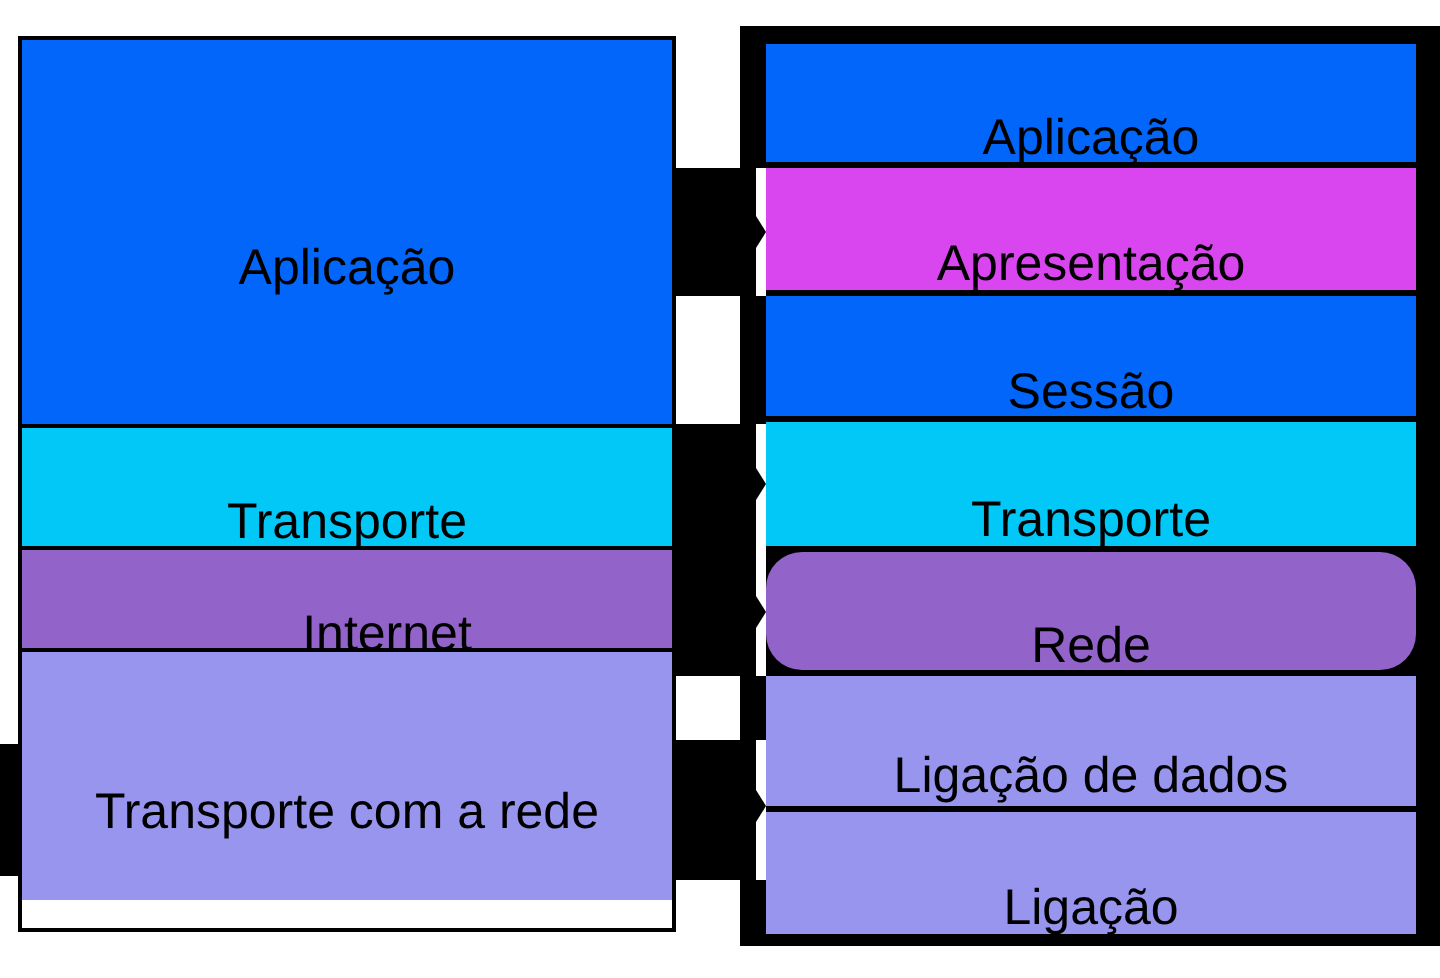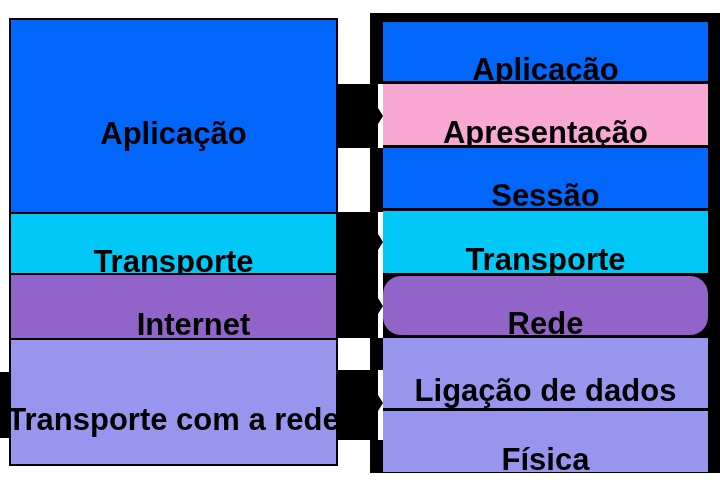"Aplicação" .layer-label { font-size: 31px -> 25px; font-weight: 700 -> 400 }
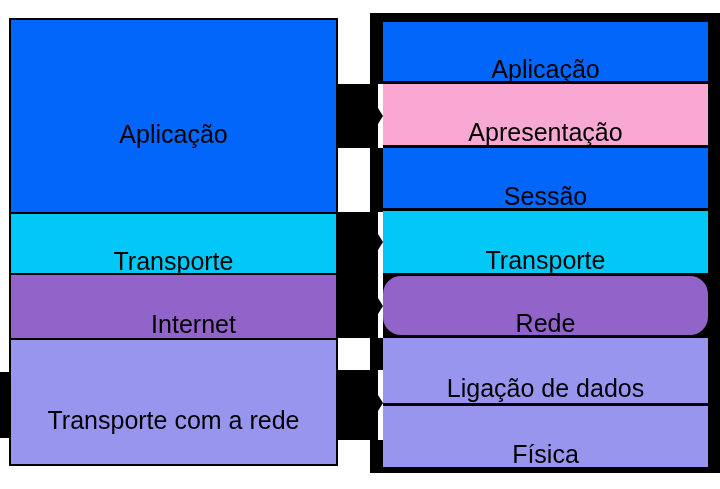"Apresentação" div.rrow { background-color: #f9a8d4 -> #d946ef }
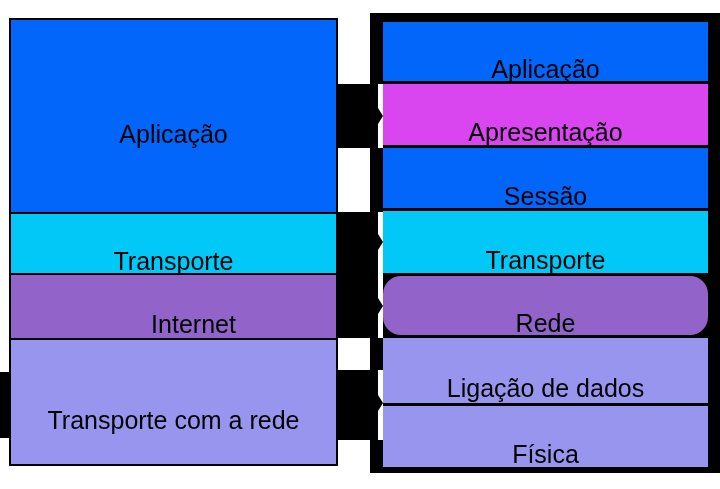"Internet" .lrow-2 { height: 65px -> 51px }
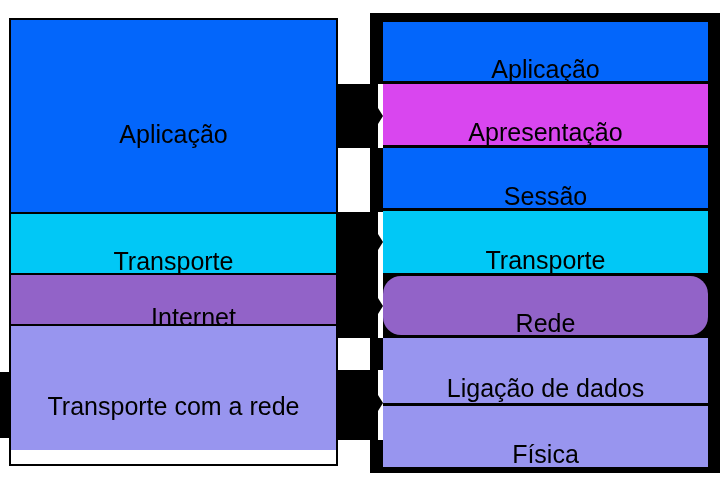"Física" span.layer-label { text: Física -> Ligação }
